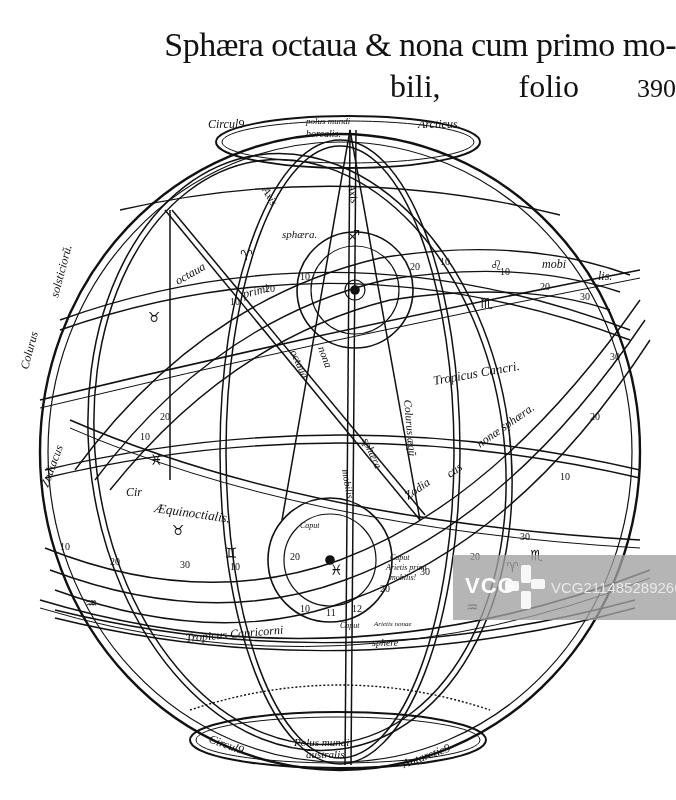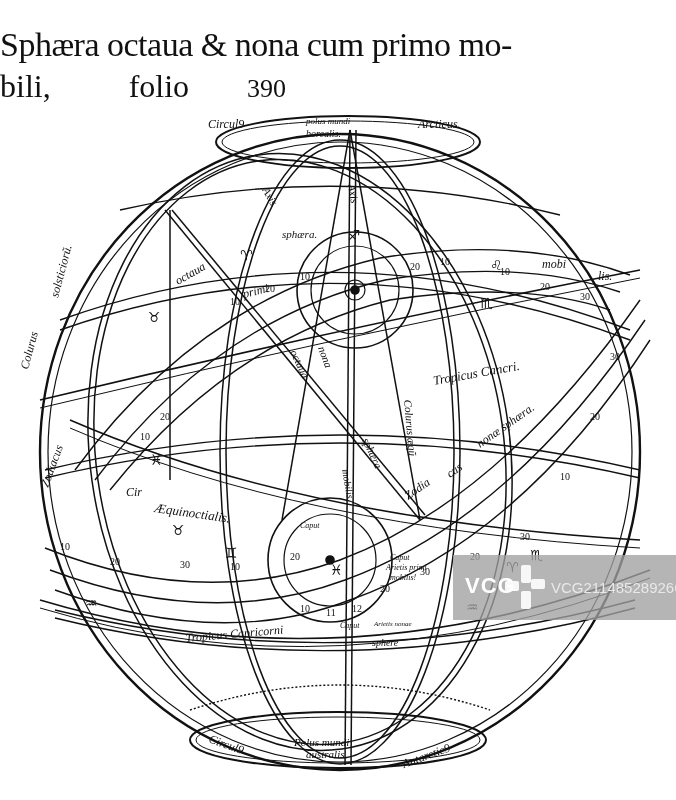"Sphæra octaua & nona cum" .title { text-align: left -> right }
